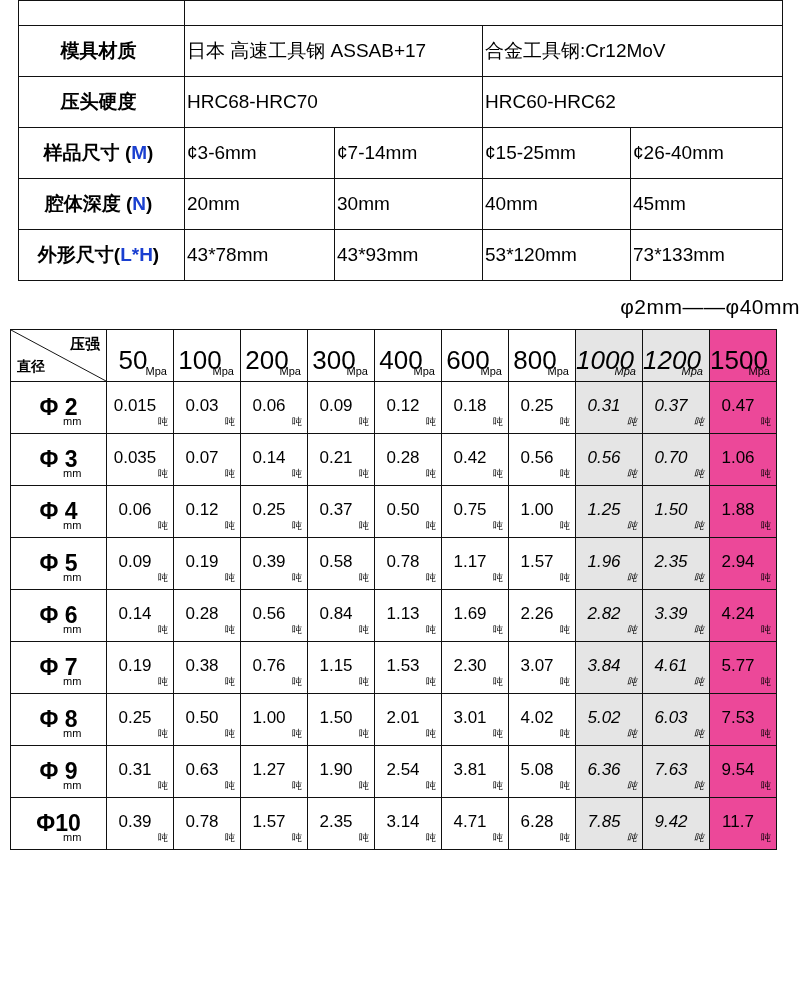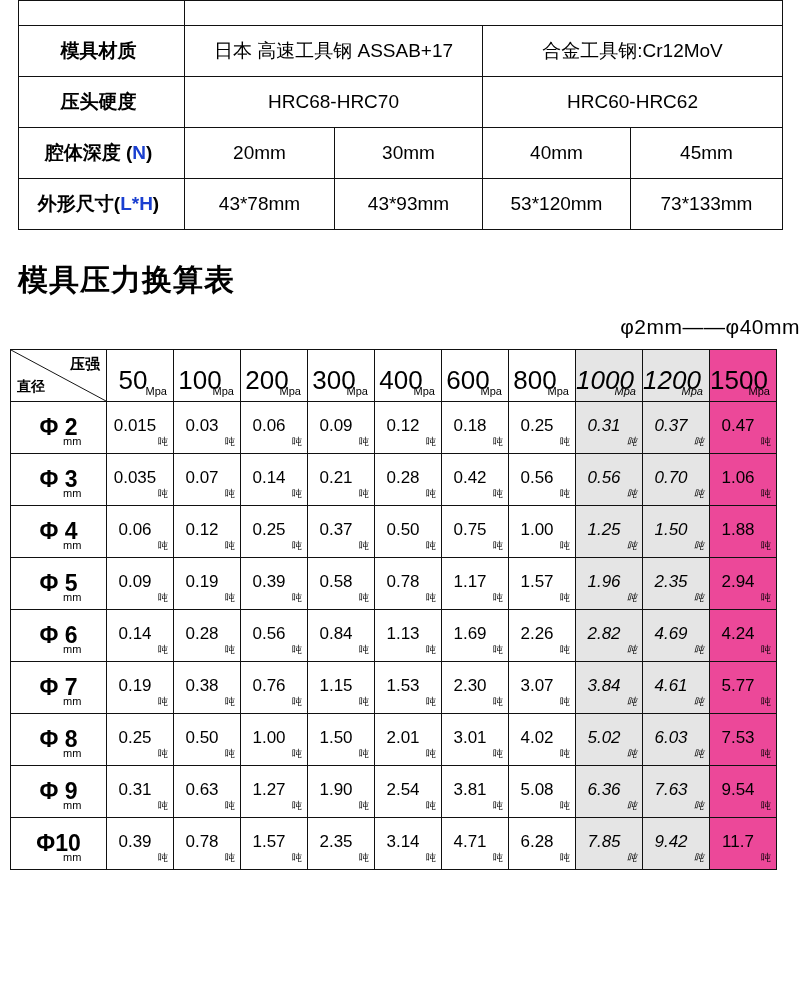"日本 高速工具钢 ASSAB+17" table.spec td { text-align: center -> left }
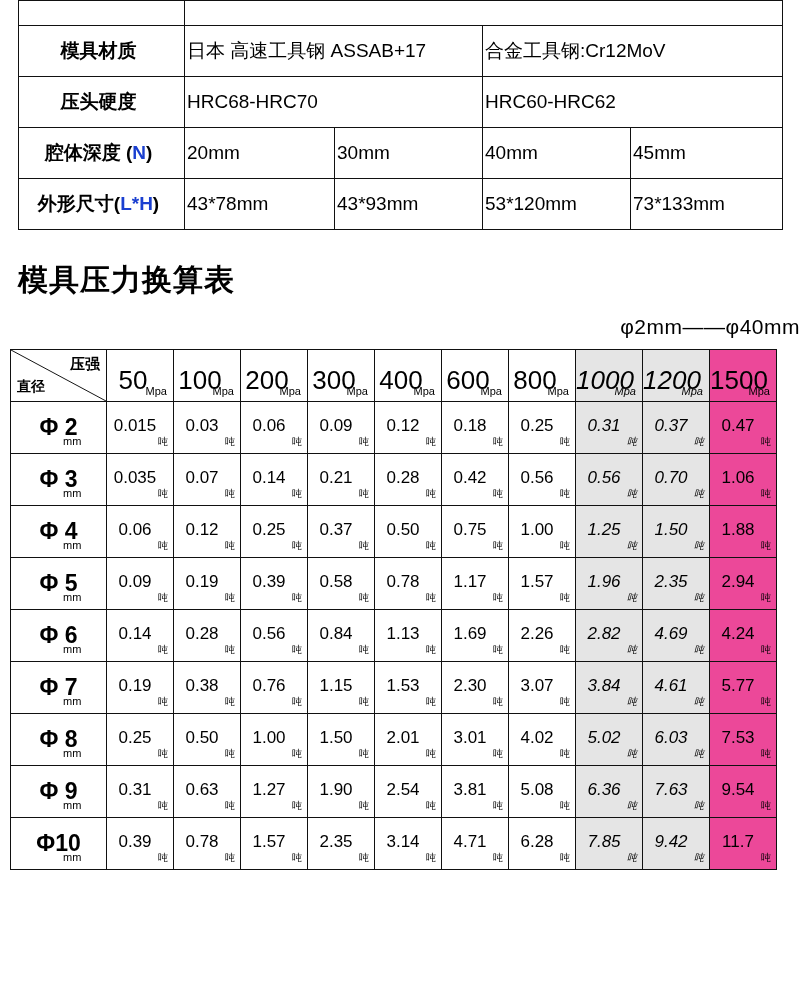"样品尺寸 (M)" tr { html: none -> <tr> <td>样品尺寸 (<span>M</span>)</td> <td>¢3-6mm</td> <td>¢7-14mm</td> <td>¢15-25mm</td> <td>¢26-40mm</td> </tr> }
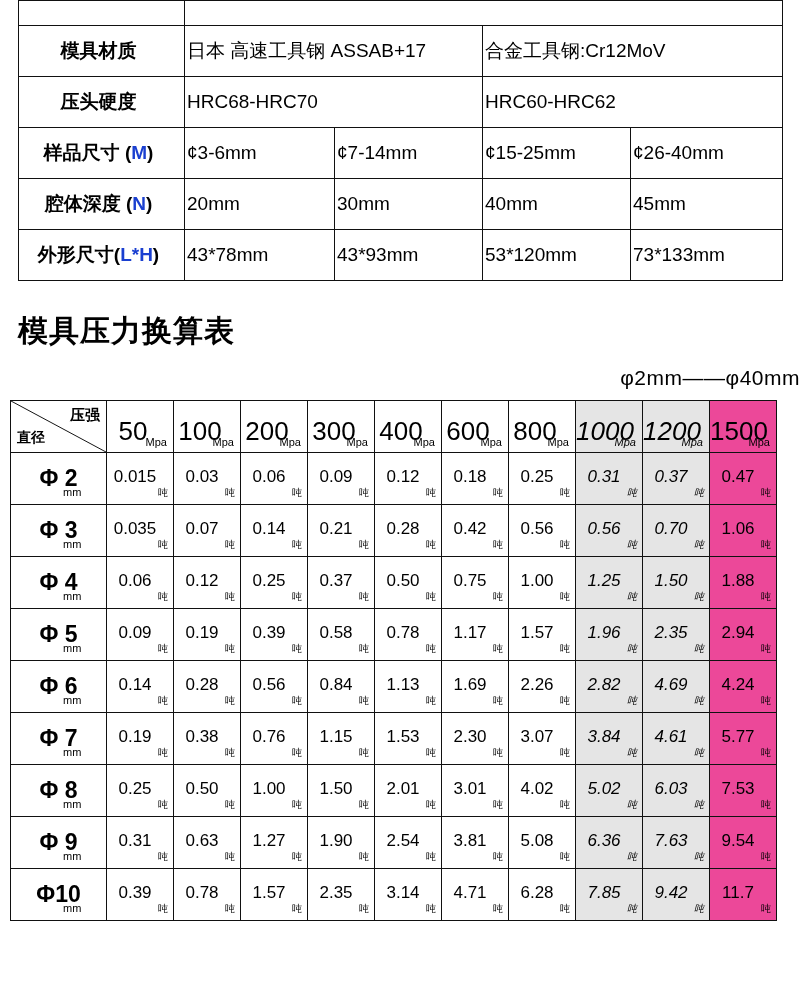"模具压力换算表" div.sec-title { html: <div>模具压力换算表</div> -> none }
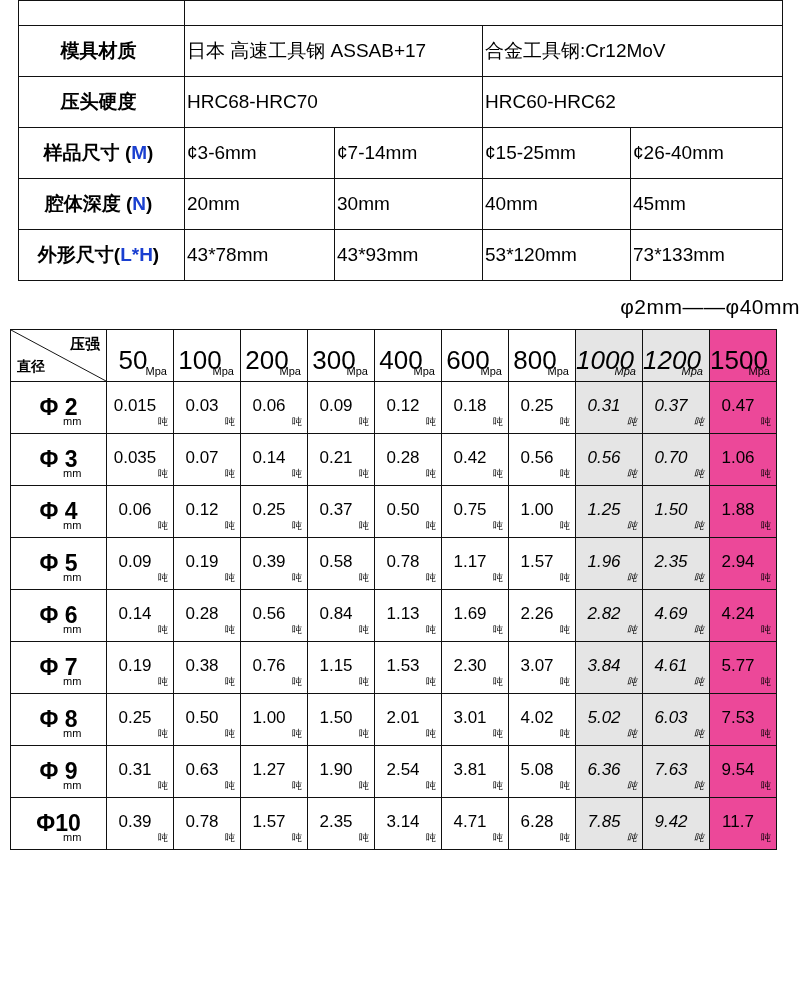"4.69" span.v { text: 4.69 -> 3.39 }
